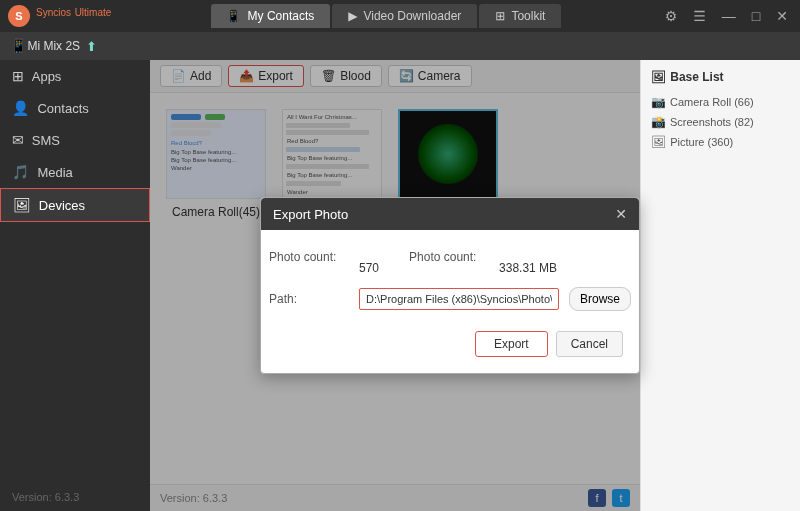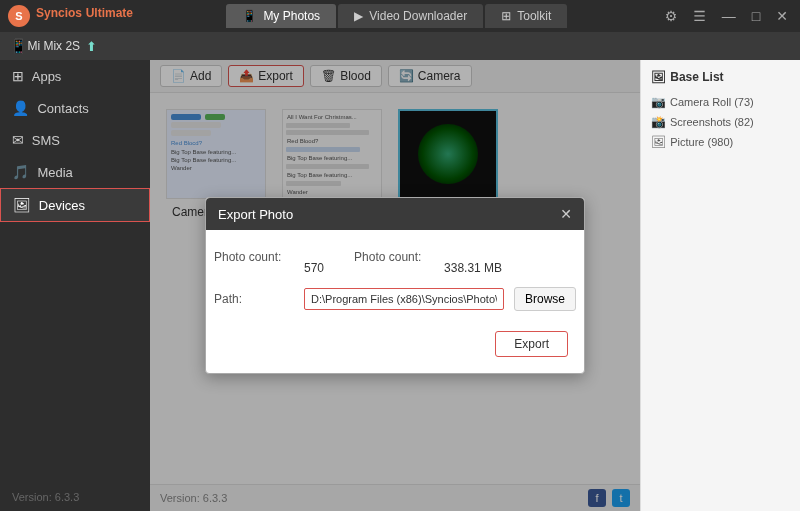"Syncios" .app-name span { font-size: 12px -> 10px; font-weight: bold -> normal }
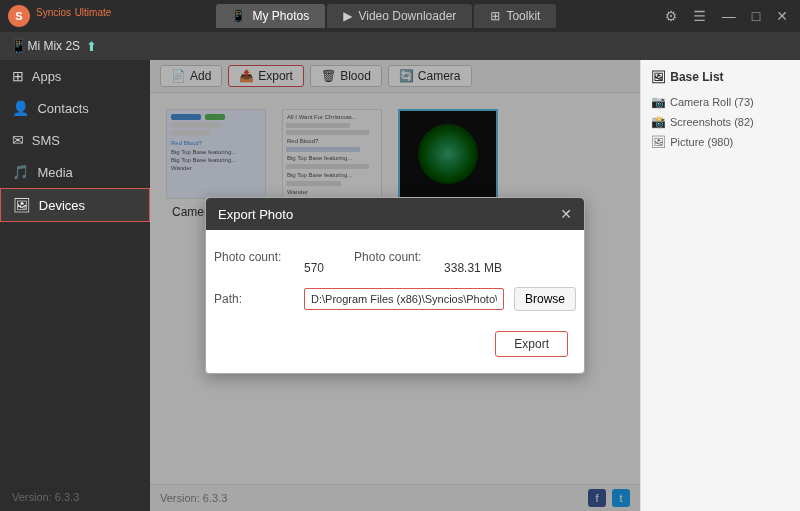"My Photos" span { text: Photos -> Contacts }
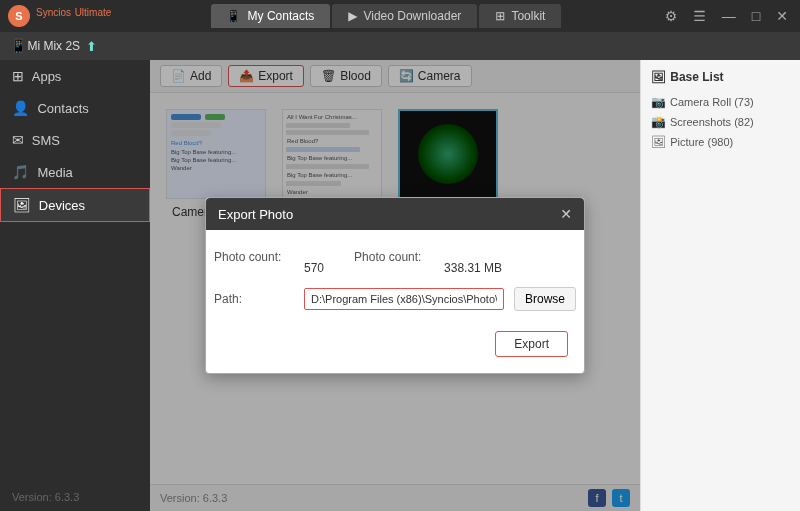"Camera Roll (73)" span { text: 73 -> 66 }
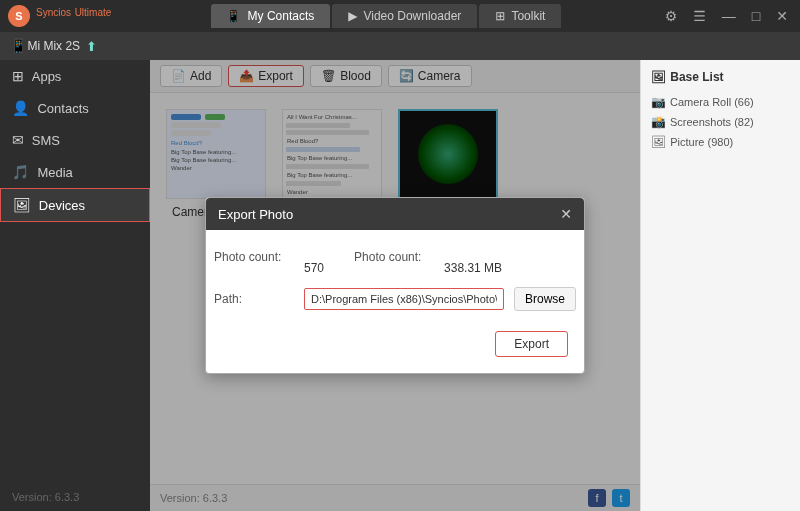"Picture (980)" span { text: 980 -> 360 }
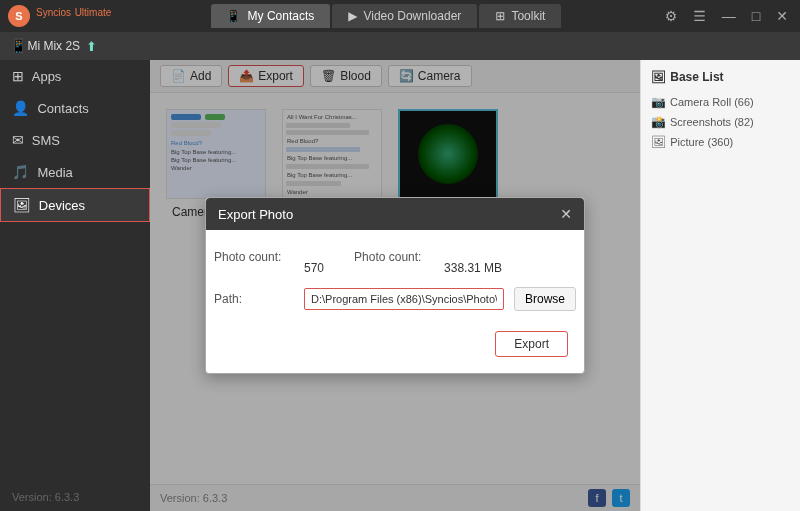"Export Photo" .dialog-overlay { justify-content: center -> flex-end }
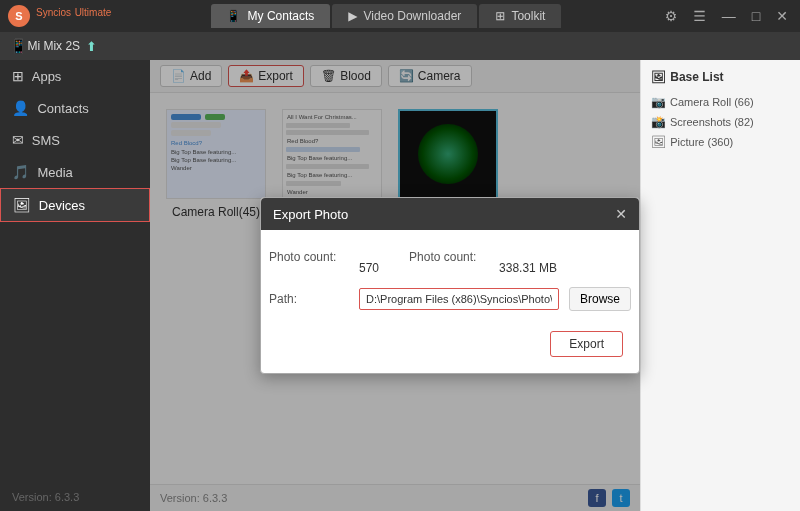"Browse" .dialog-browse { border-radius: 3px -> 9px }
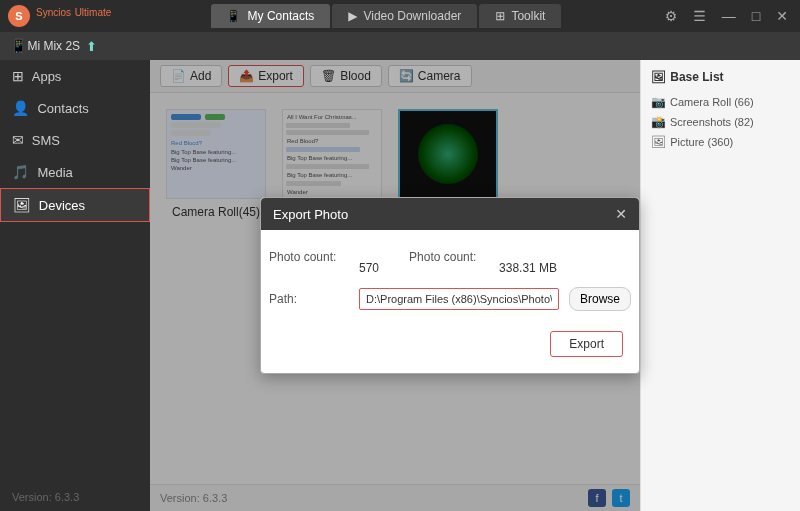"Cancel" button.btn-cancel { html: none -> <button>Cancel</button> }
